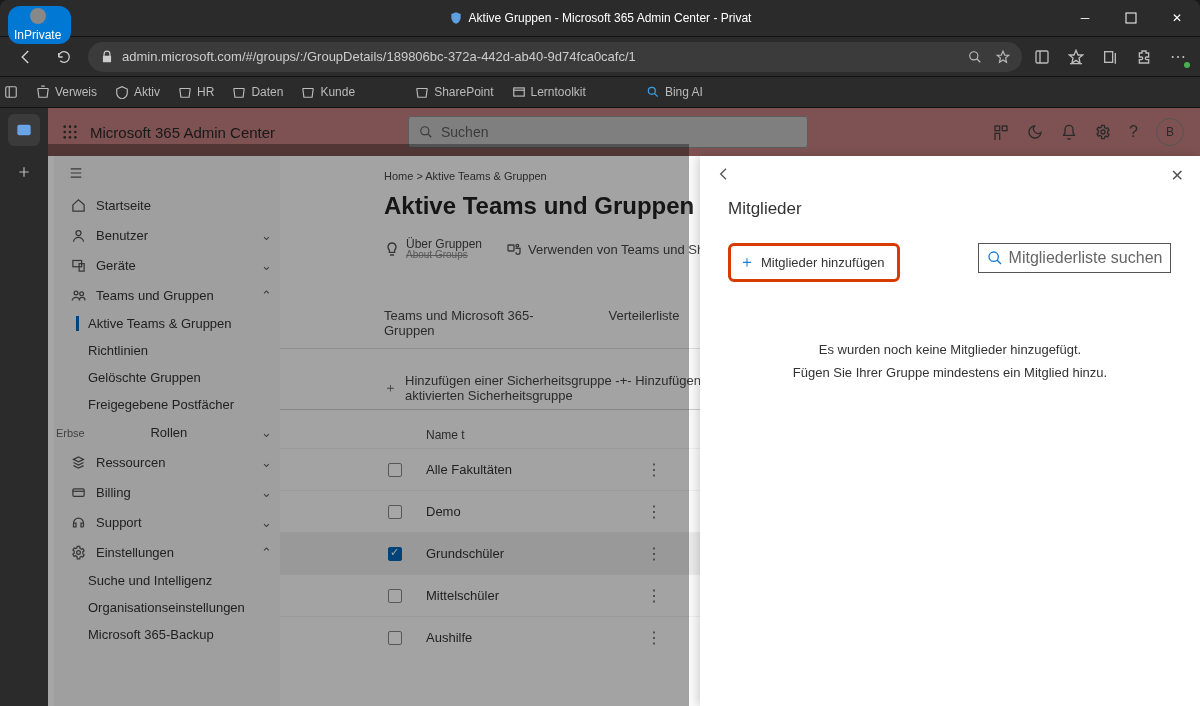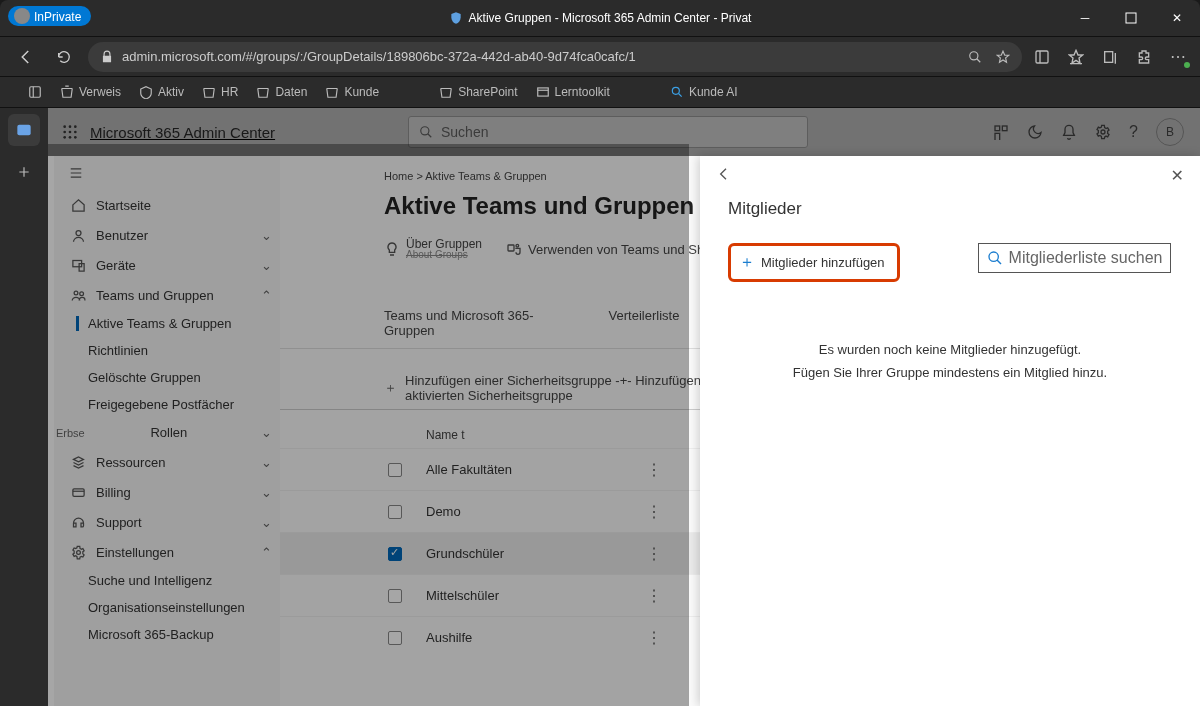"InPrivate" .inprivate { align-items: flex-end -> center; flex-direction: none -> column }
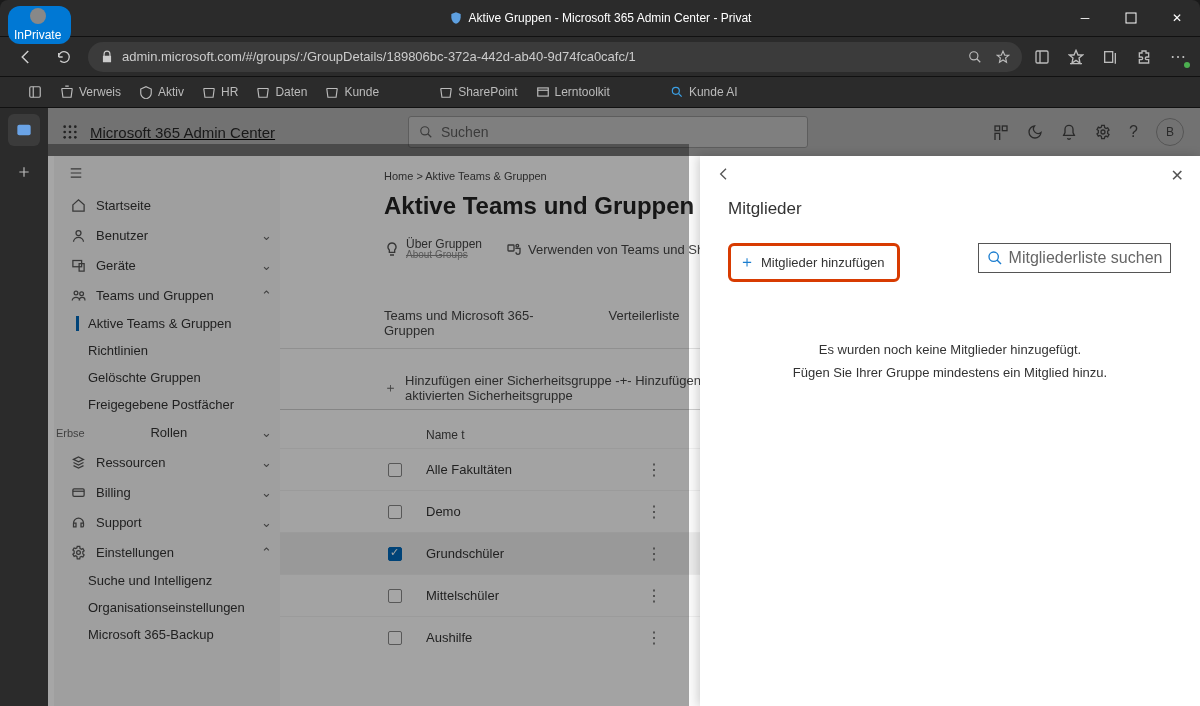"Verweis" .fav-bar { padding: 0 28px -> 0 4px }
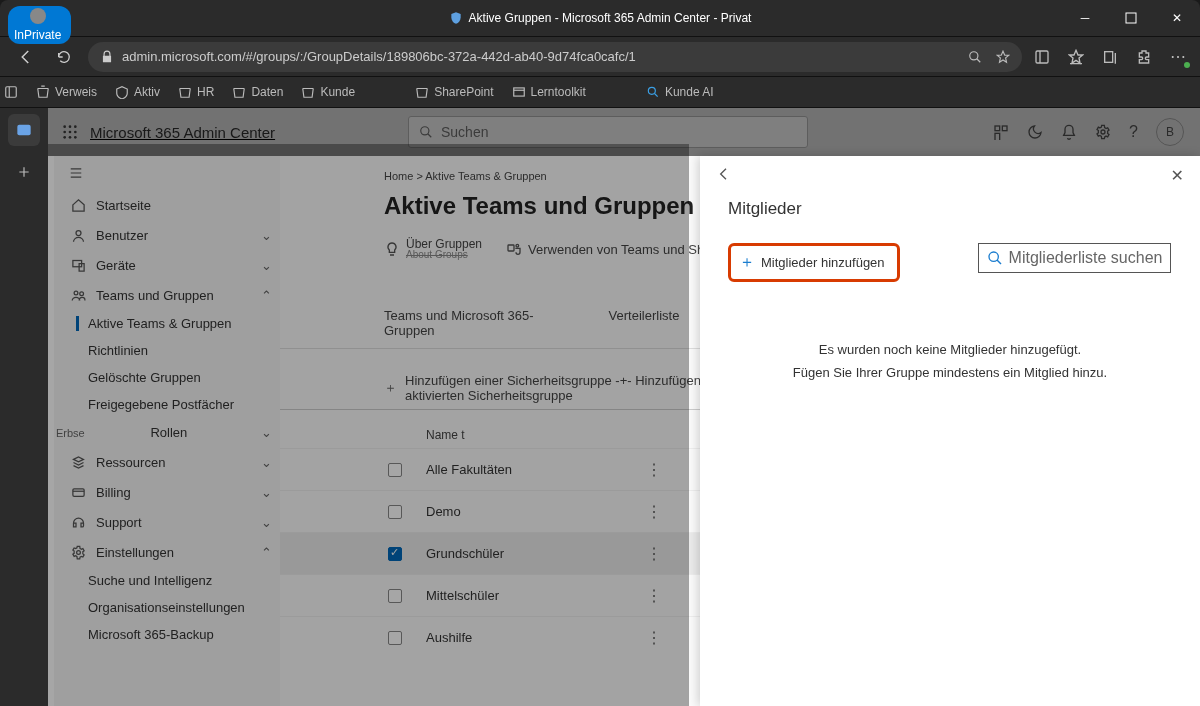"Kunde AI" span { text: Kunde -> Bing }
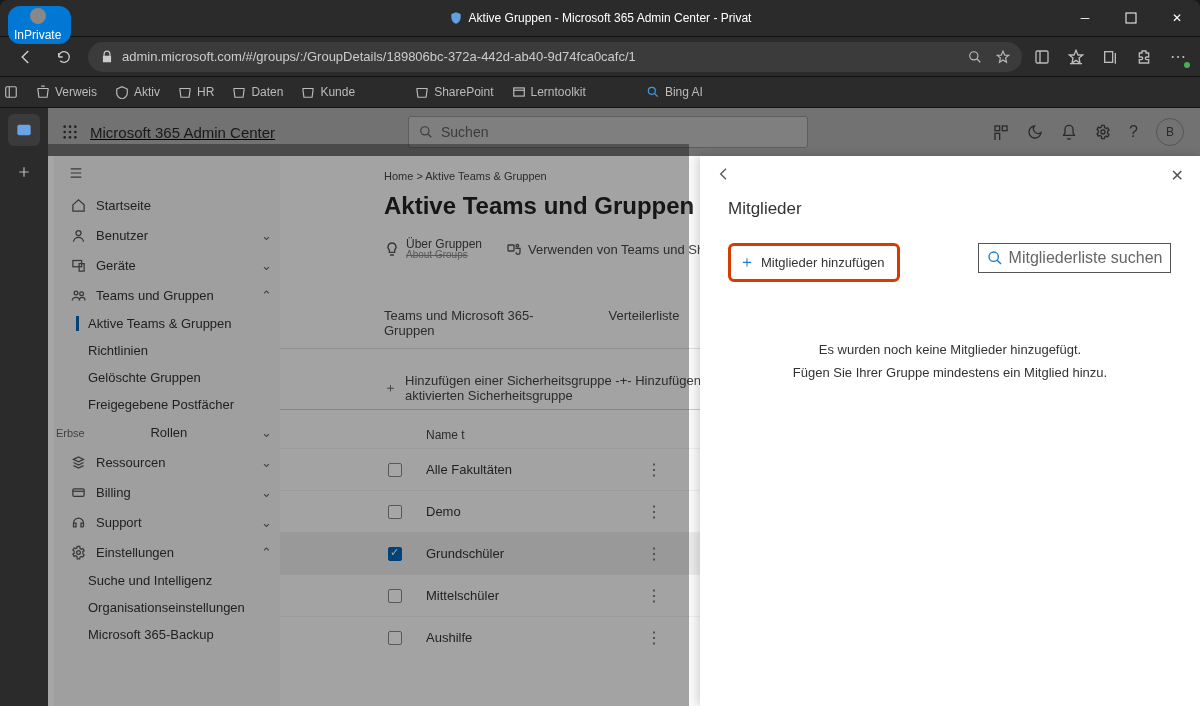"Microsoft 365 Admin Center" .app-header { background: #e5e5e5 -> #fca5a5; text-decoration: underline -> none }
